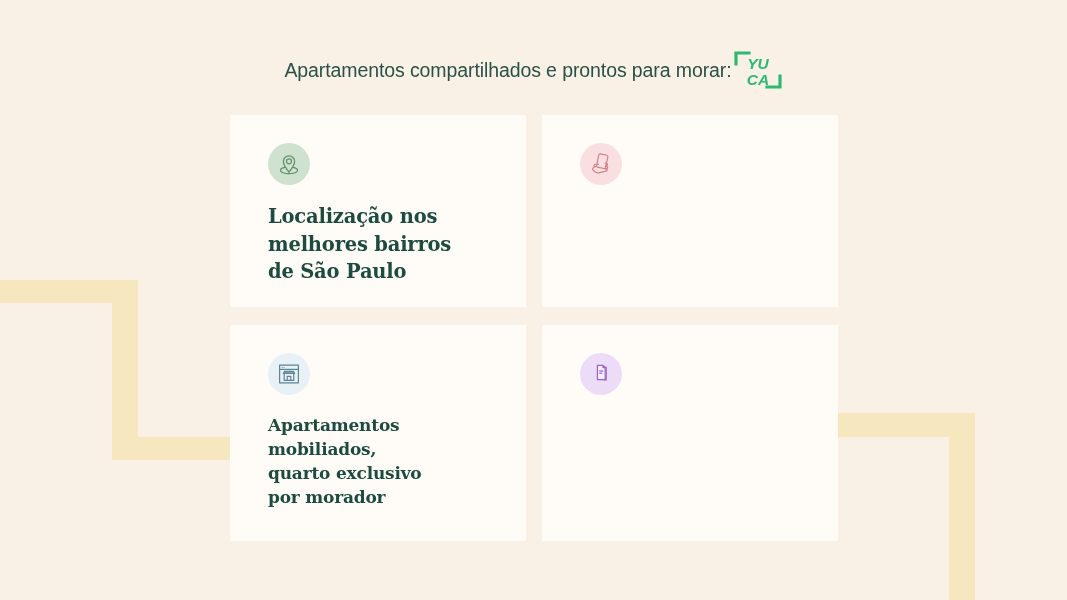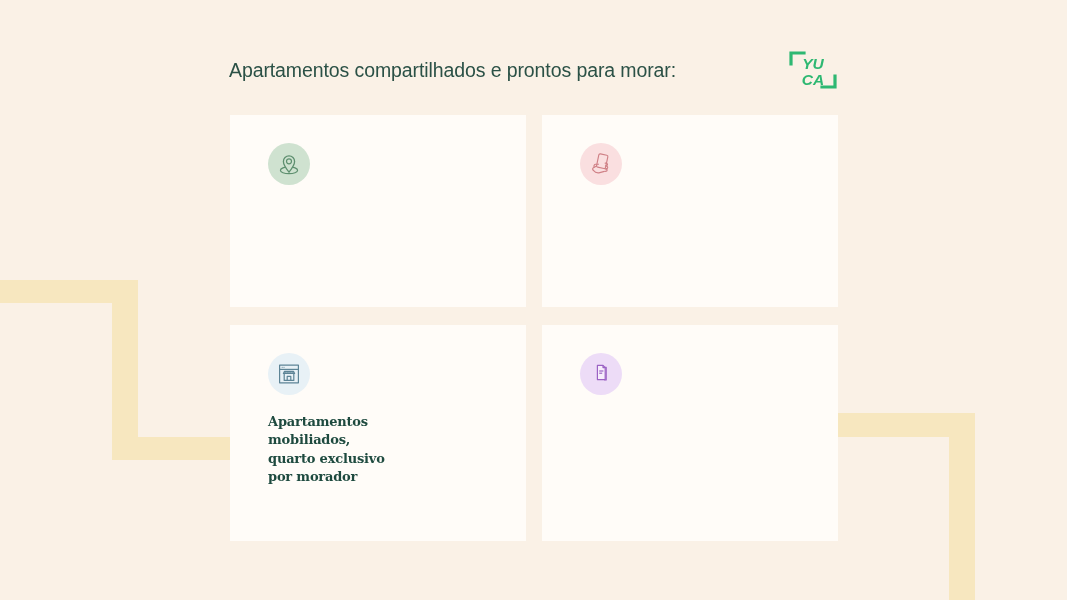"Apartamentos compartilhados e prontos" .header { justify-content: space-between -> center }
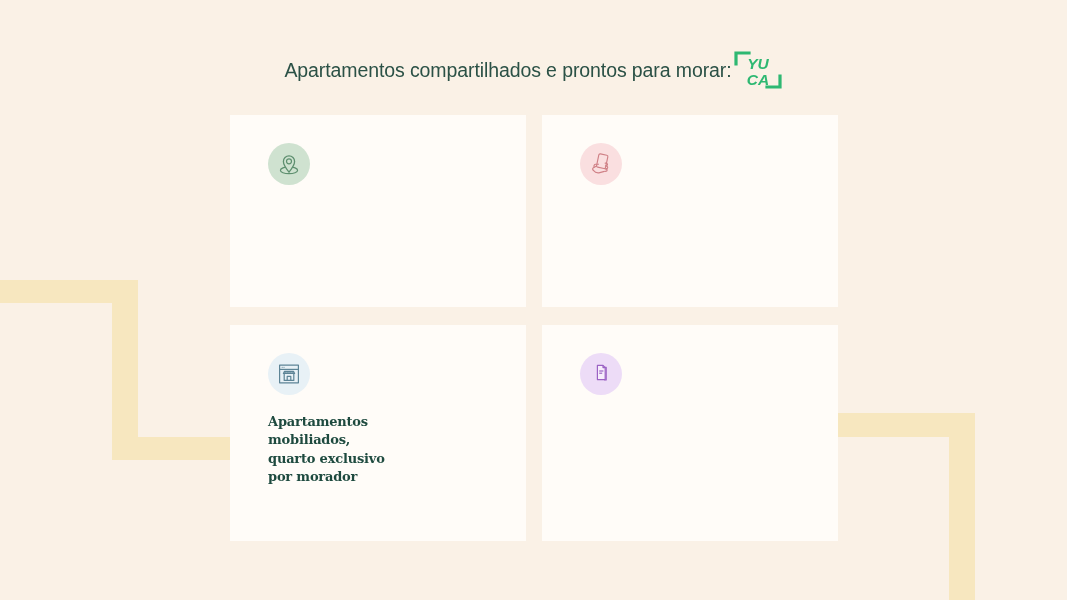"Localização nos" p.card-title { html: none -> <p>Localização nos melhores bairros de São Paulo</p> }
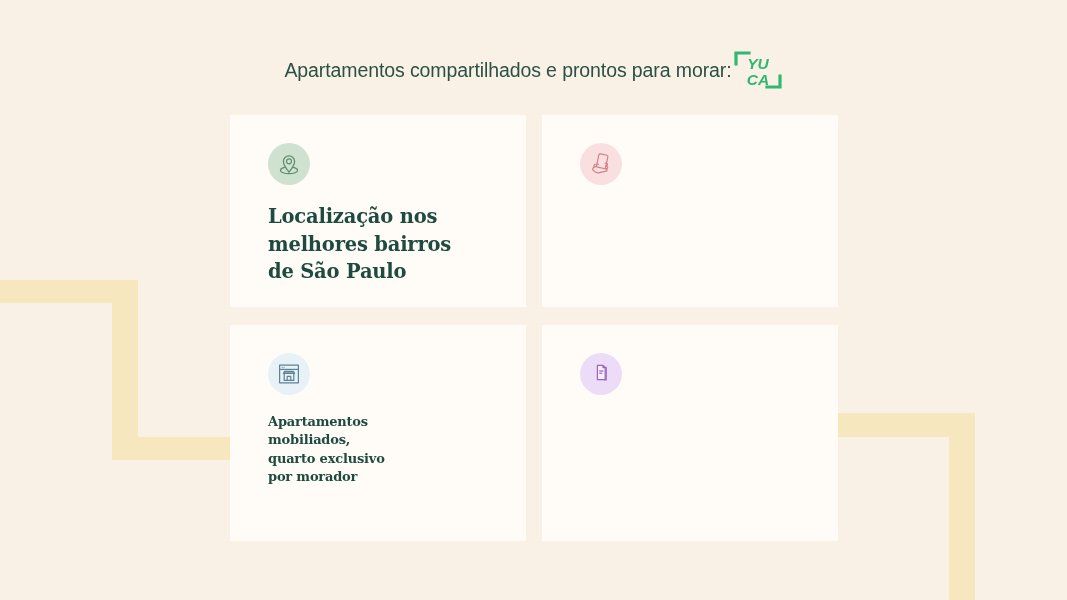"Apartamentos" .card-r2 .card-title { font-size: 13px -> 17px }
